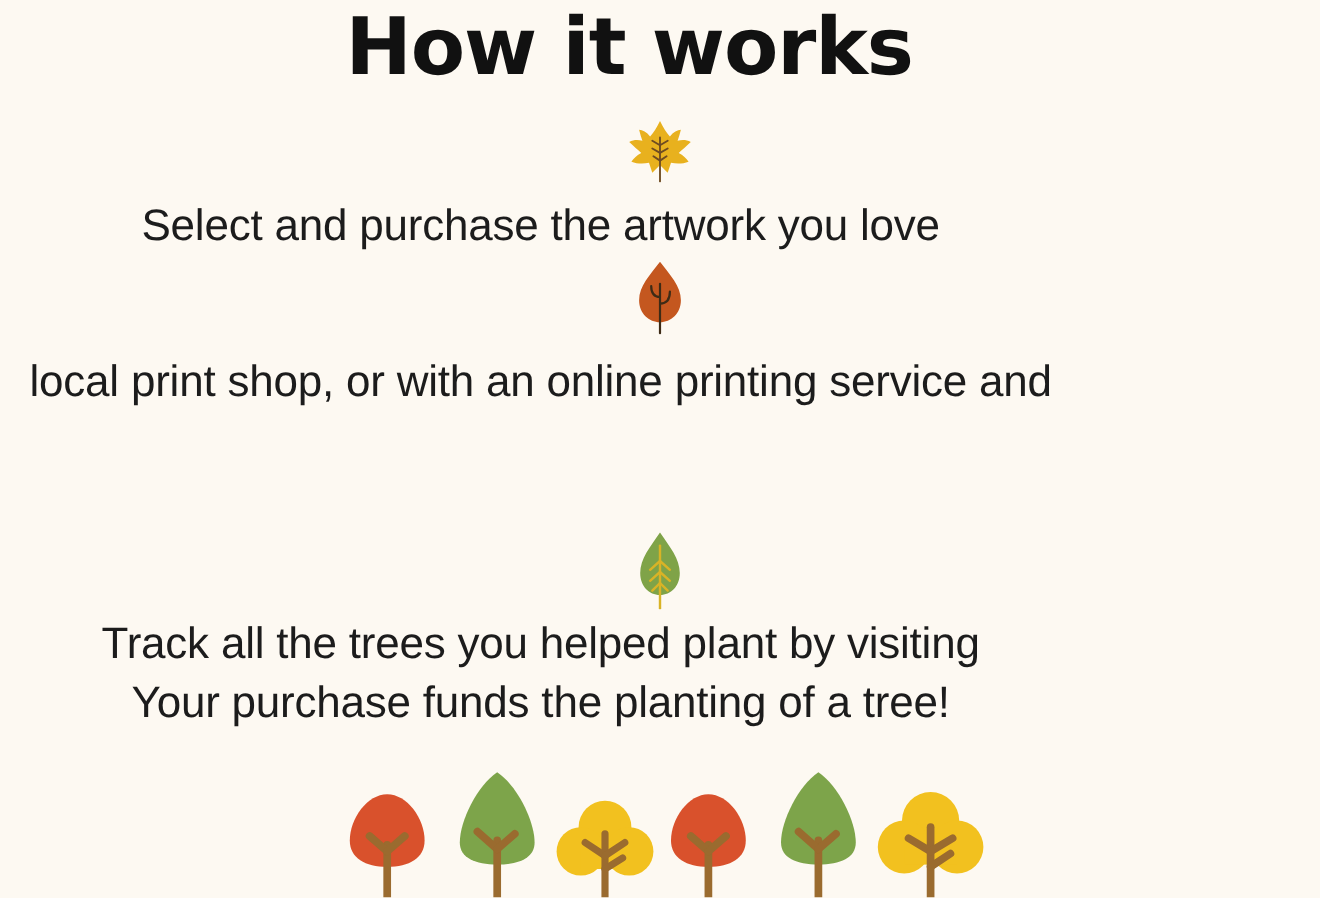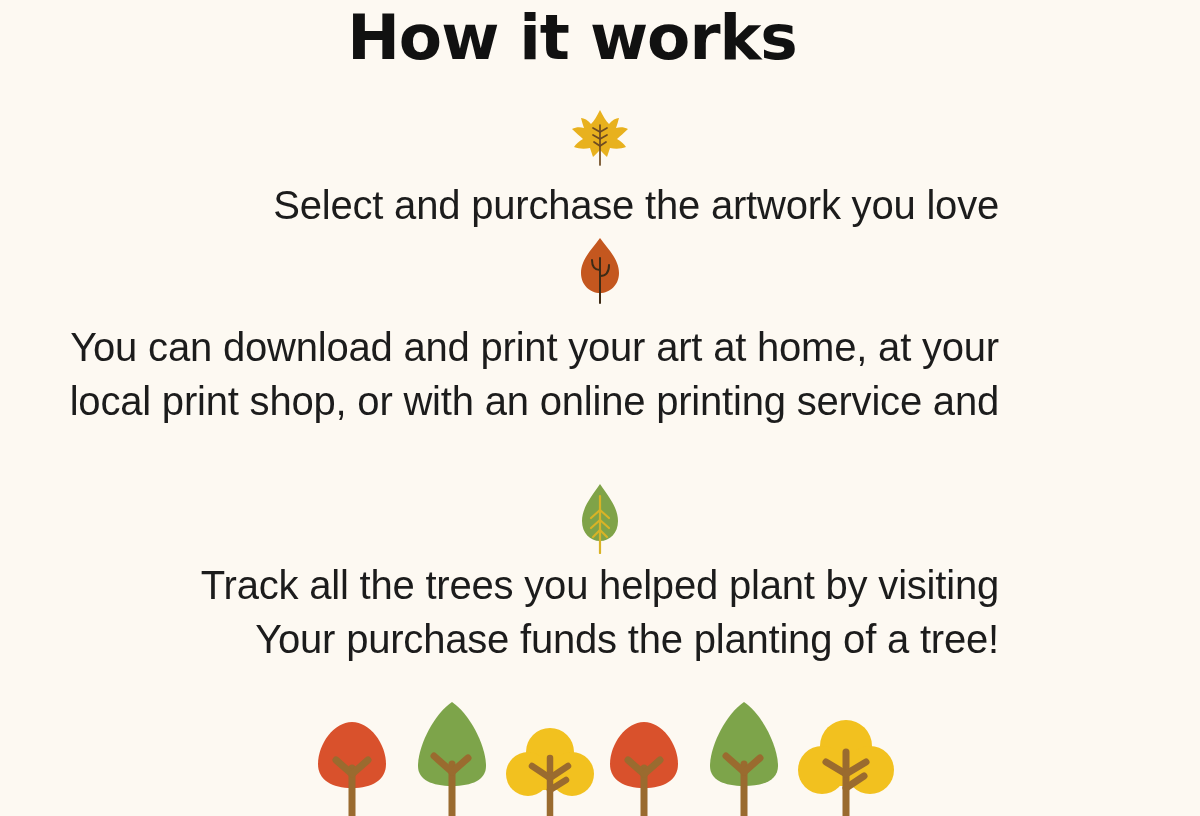"How it works" .title { font-size: 63px -> 72px }
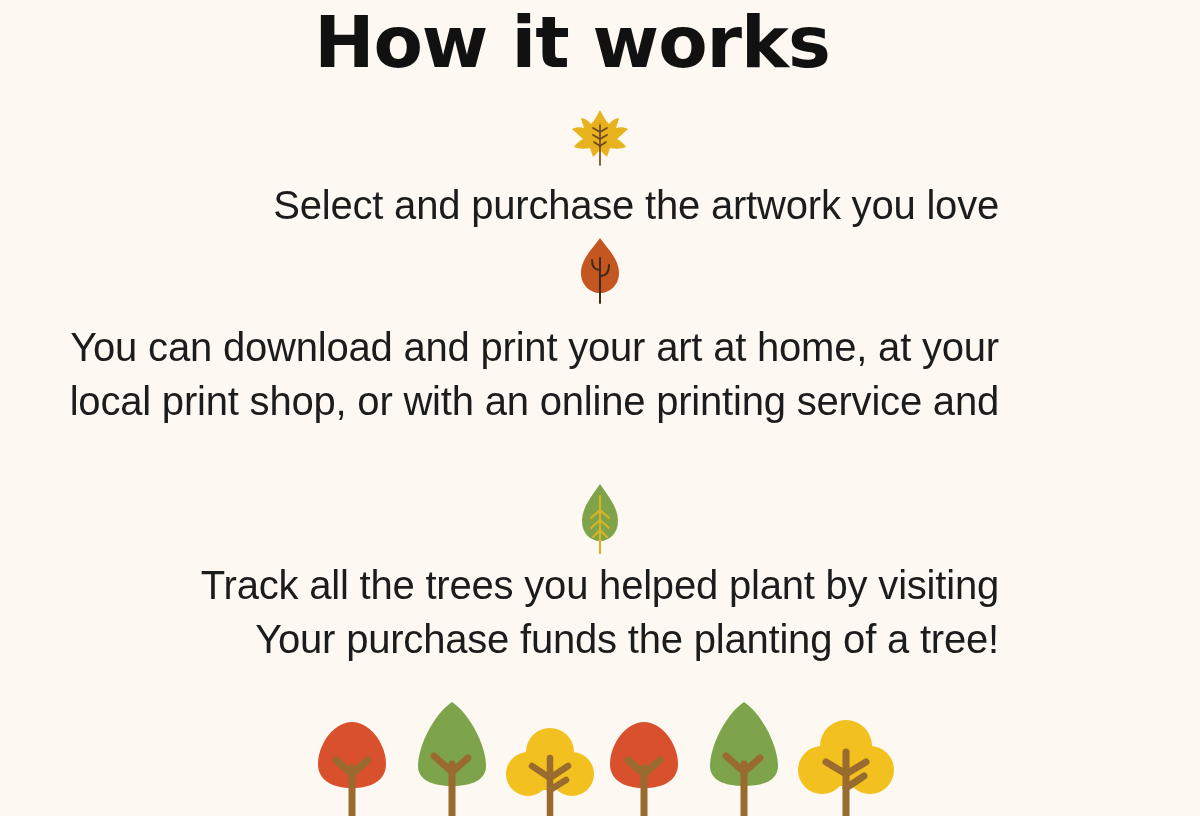"Select and purchase the artwork" .copy { left: 16px -> 0; text-align: right -> center }
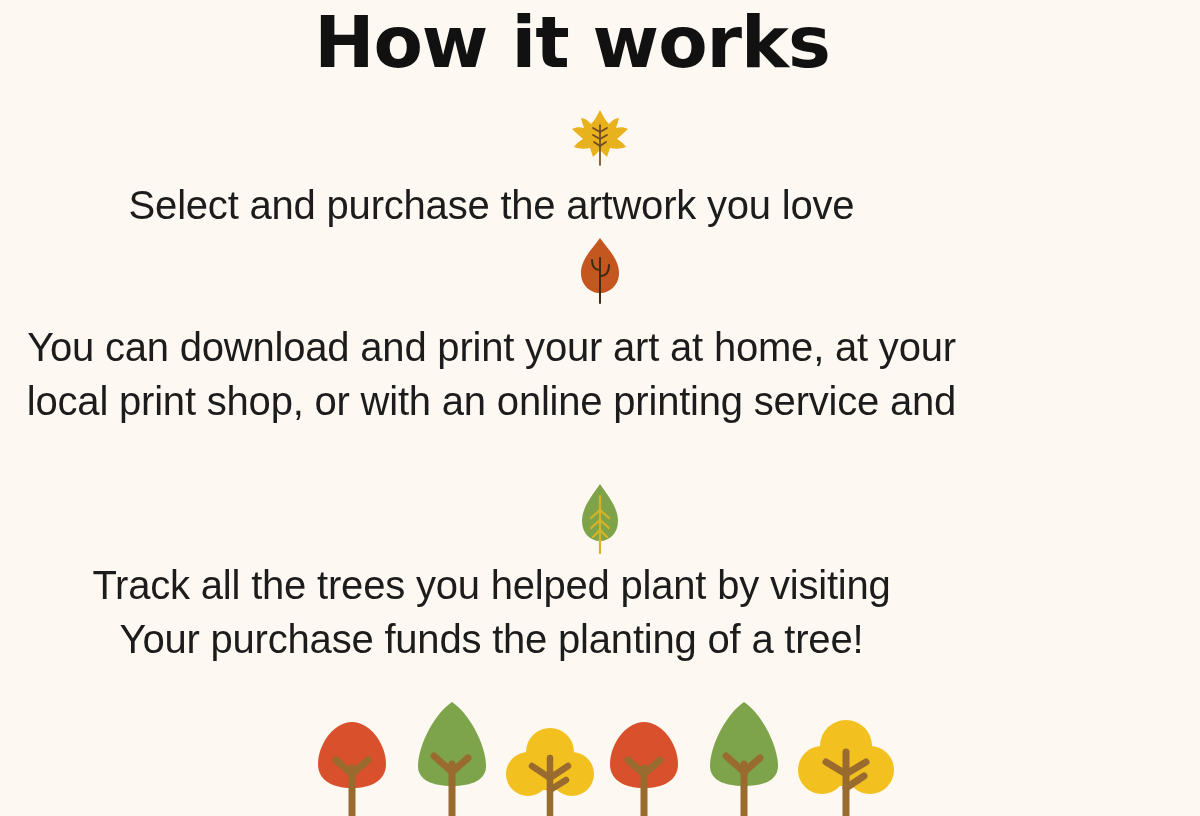"You can download and print" span.line { html: <span>You can download and print your art at home, at your</span> -> none }
